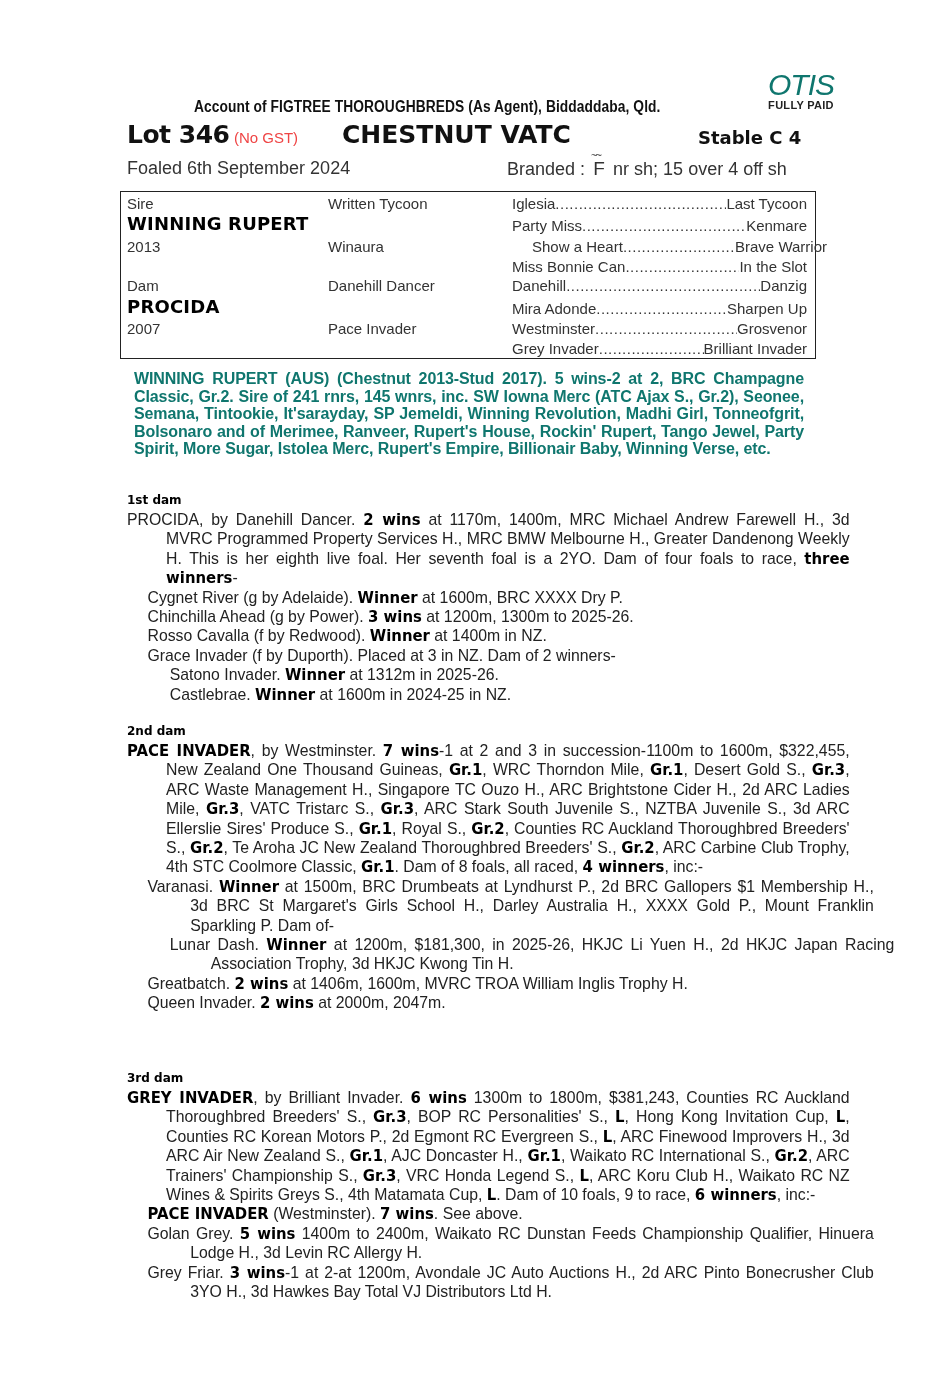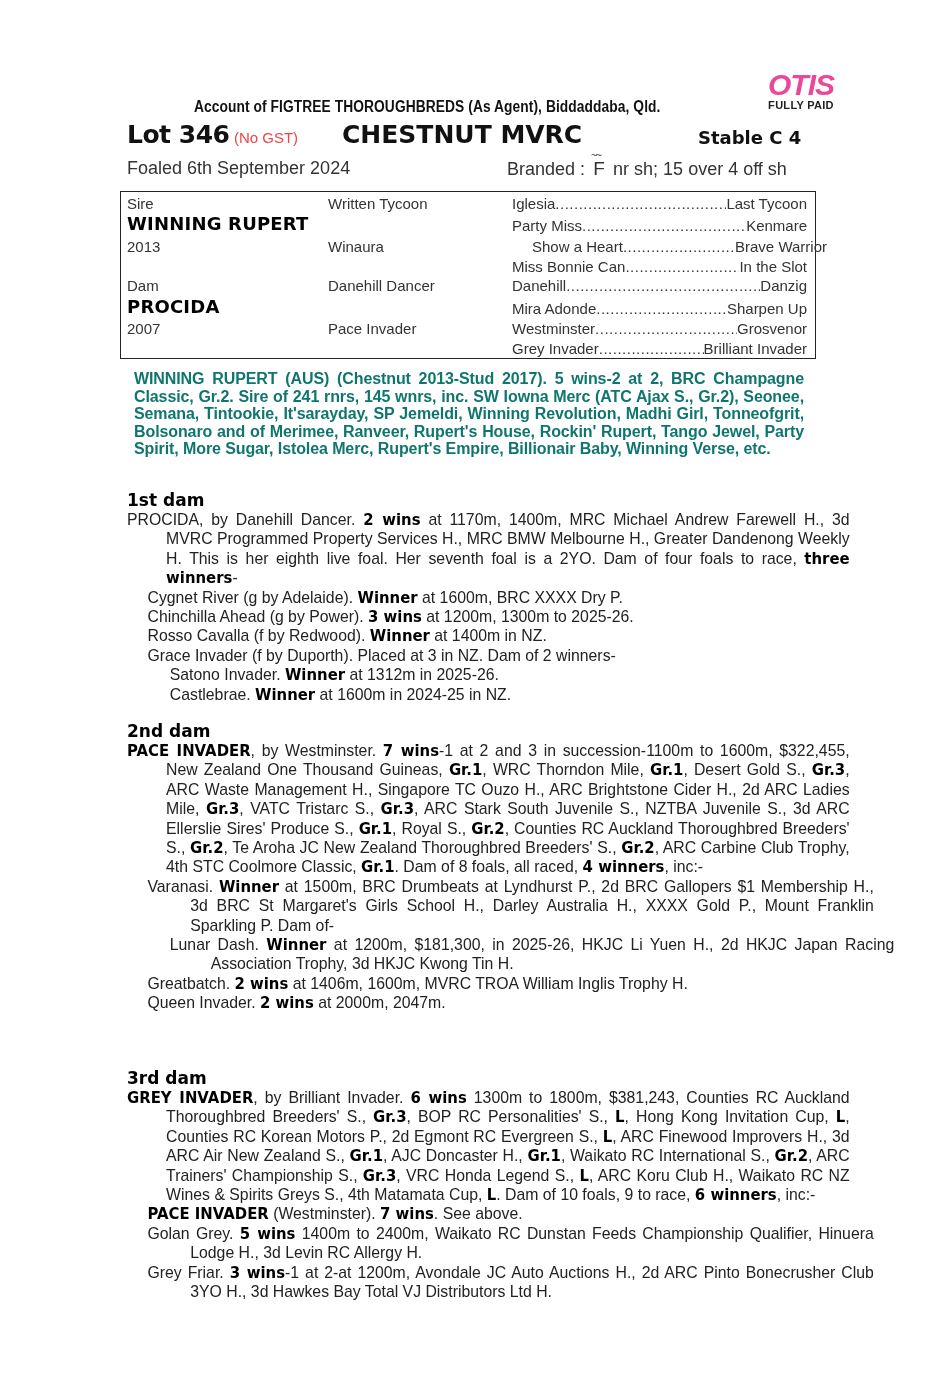"OTIS" #logo .otis { color: #ec4899 -> #0f766e; font-weight: 700 -> 400 }
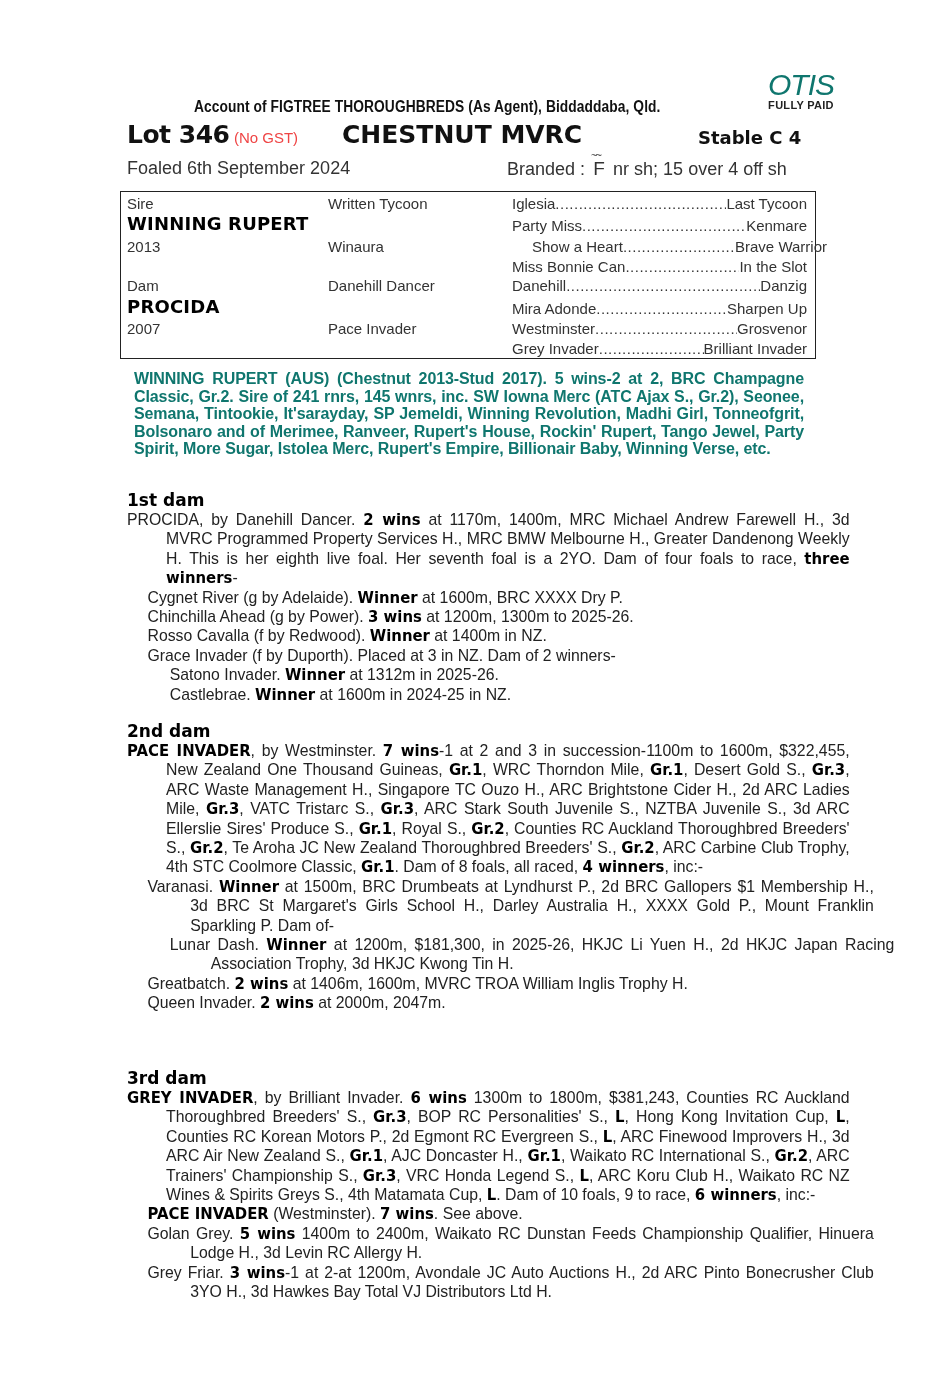"CHESTNUT MVRC" div.abs { text: MVRC -> VATC }
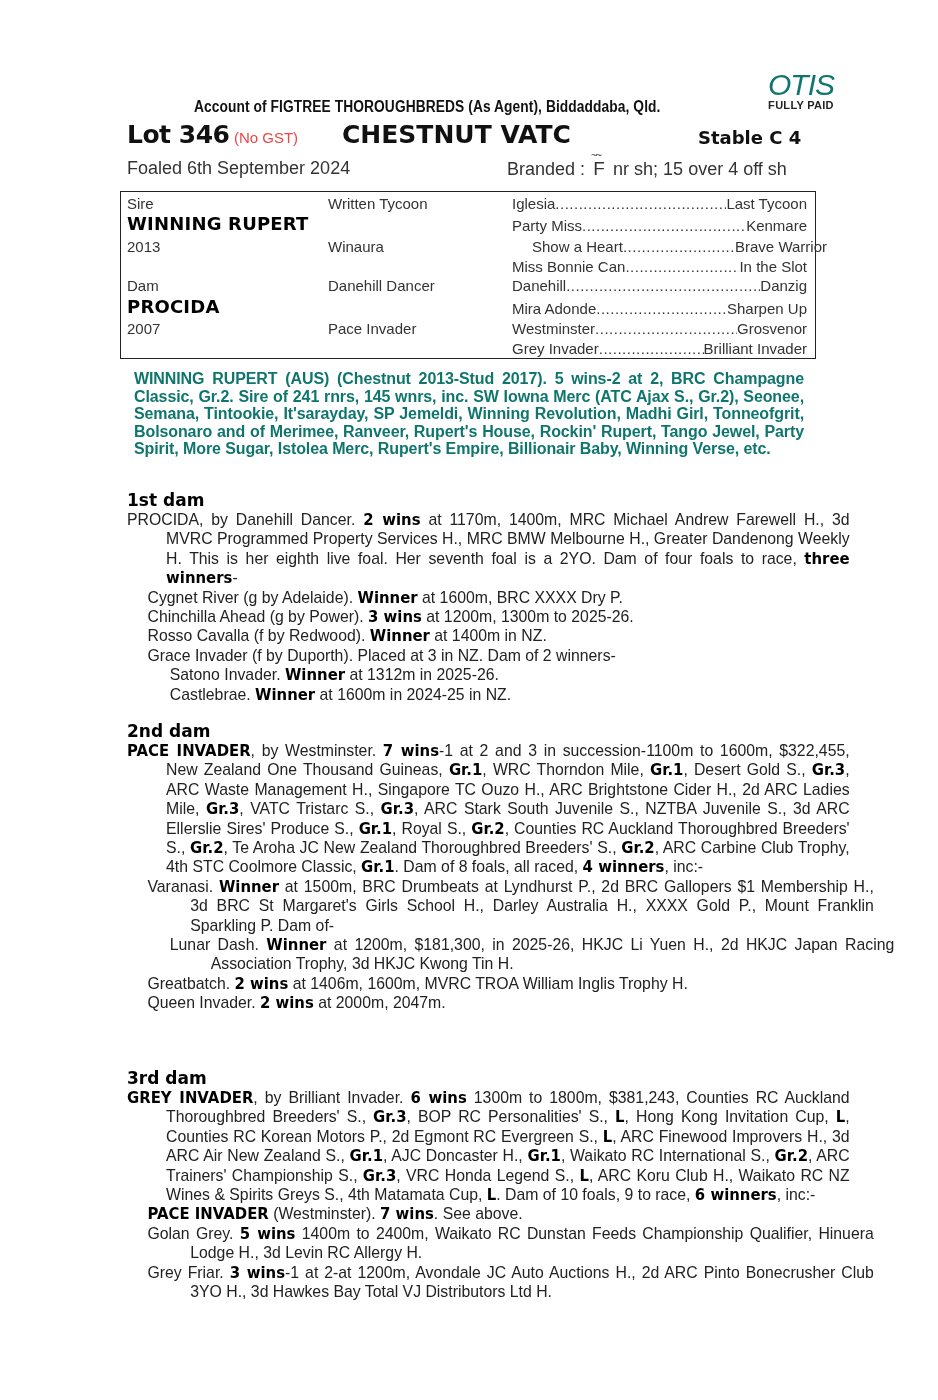"1st dam" .sect h3 { font-size: 17px -> 12px }
